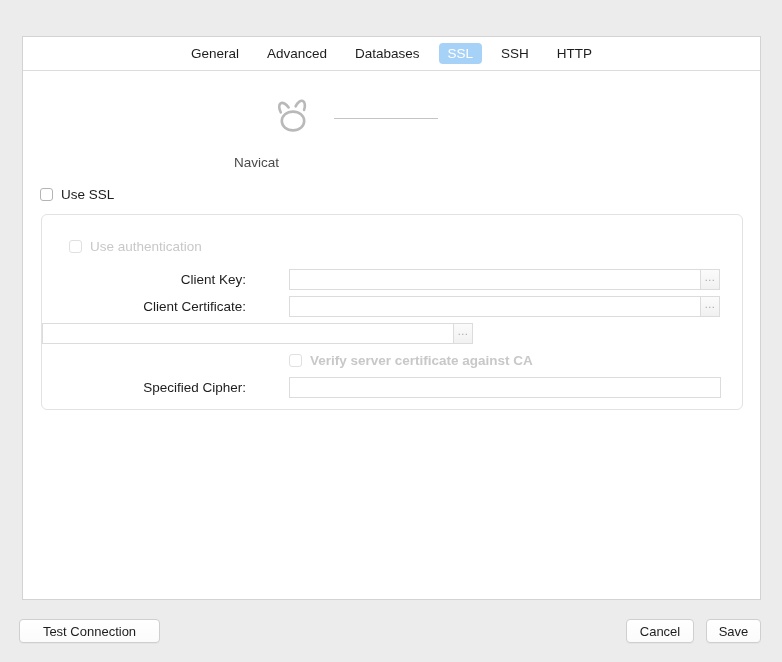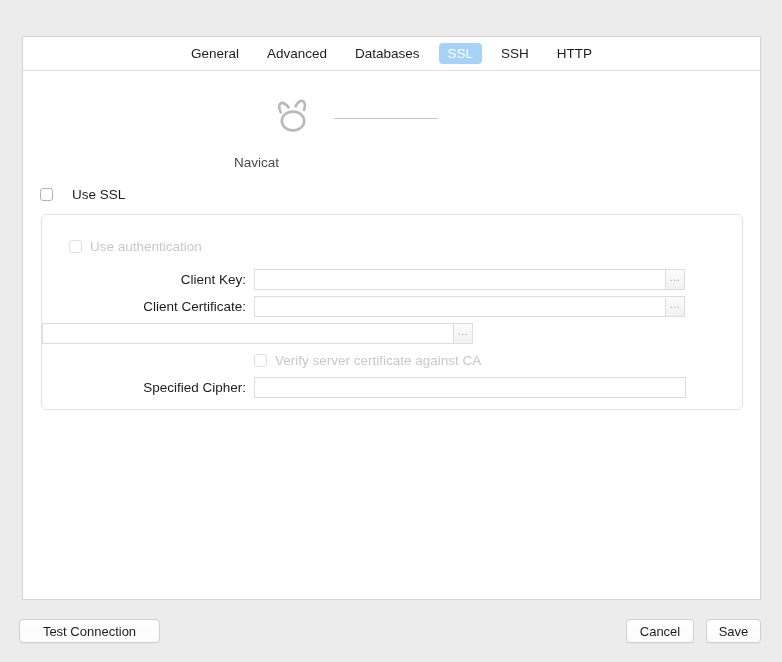"Use SSL" #use-ssl-row { gap: 11px -> none }
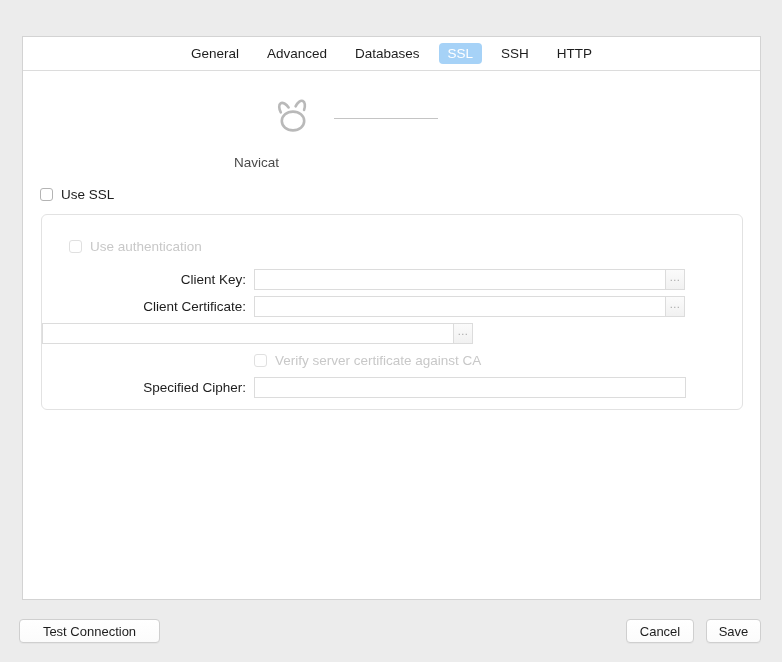"Client Key:" .form-row { gap: none -> 35px }
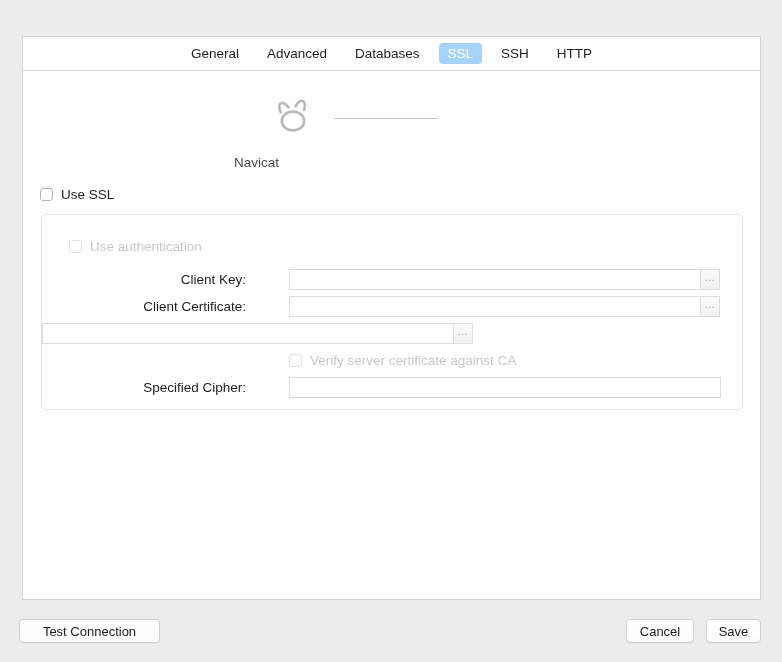"Verify server certificate against CA" #verify-cb-wrap { font-weight: none -> bold }
